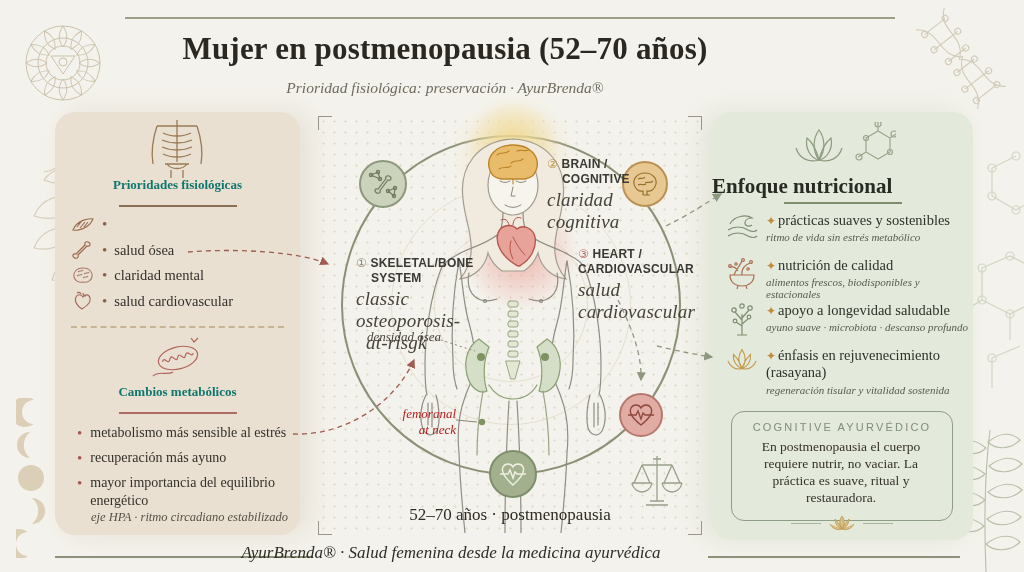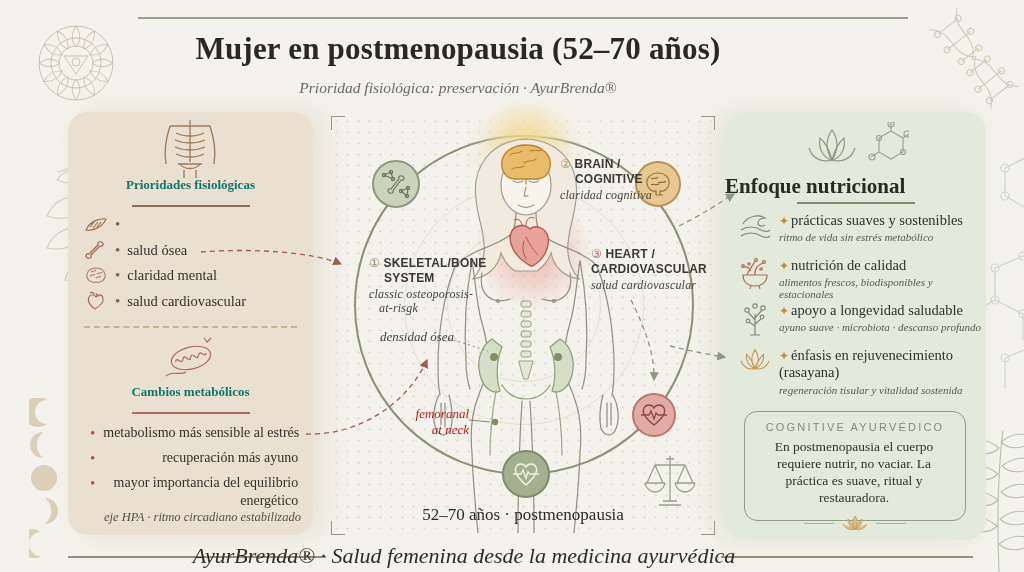"Mujer en postmenopausia (52–70 años)" #page { margin-left: 13px -> none }
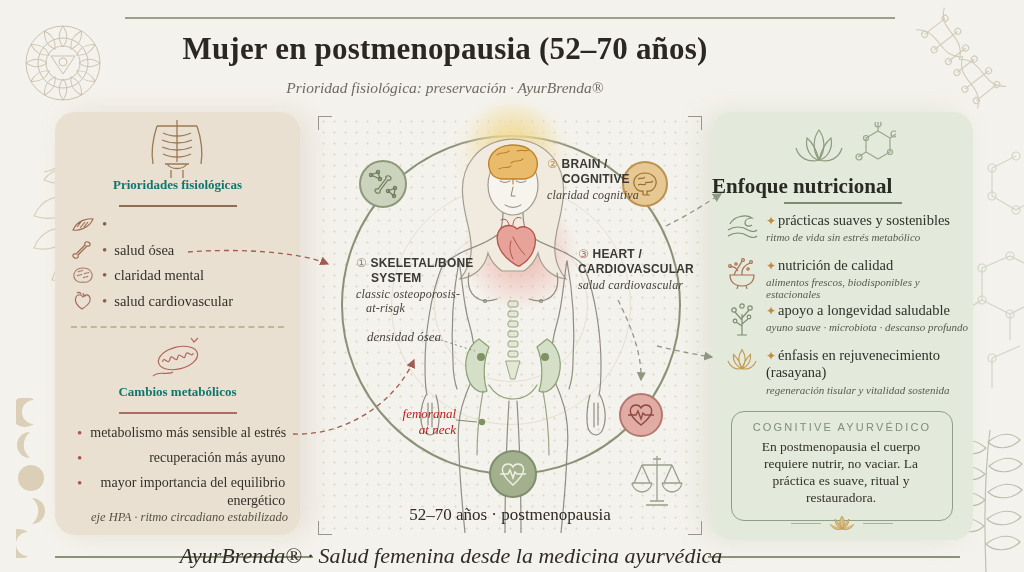"claridad cognitiva" .sys-sub { font-size: 12px -> 19px }
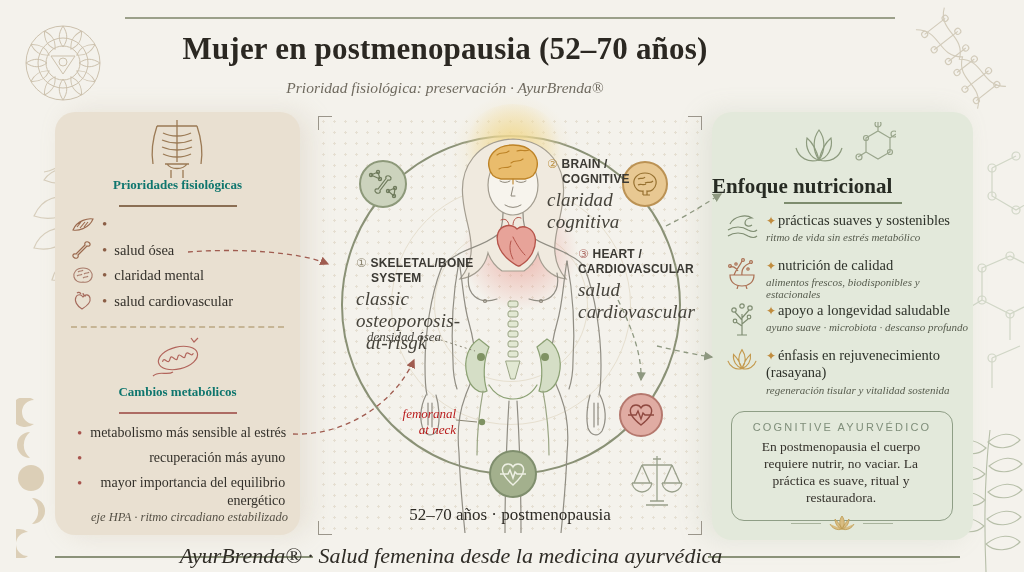"metabolismo más sensible al estrés" .m-item .txt { text-align: right -> none }
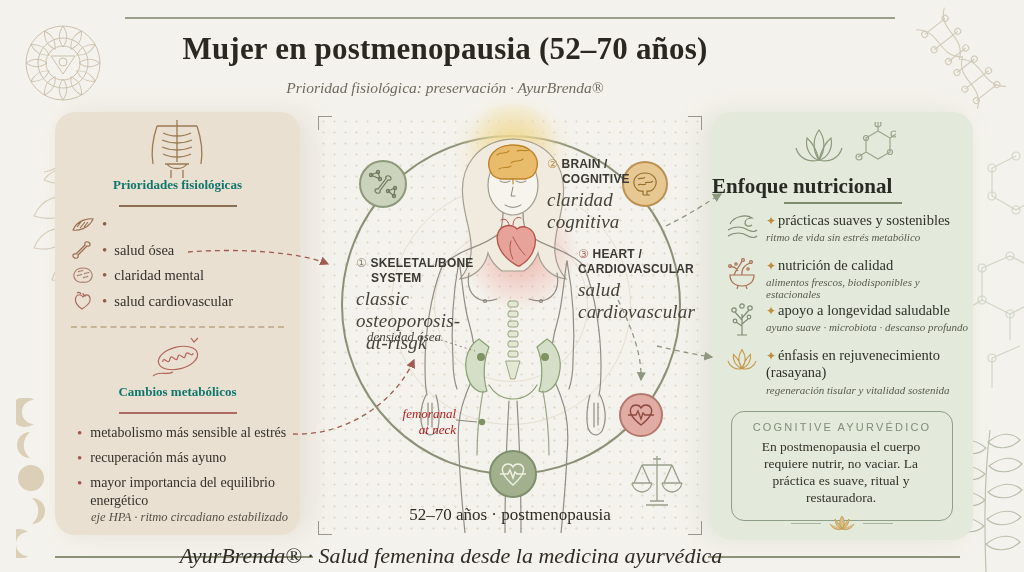"AyurBrenda® · Salud femenina desde" .footer-text { font-size: 22px -> 17px }
